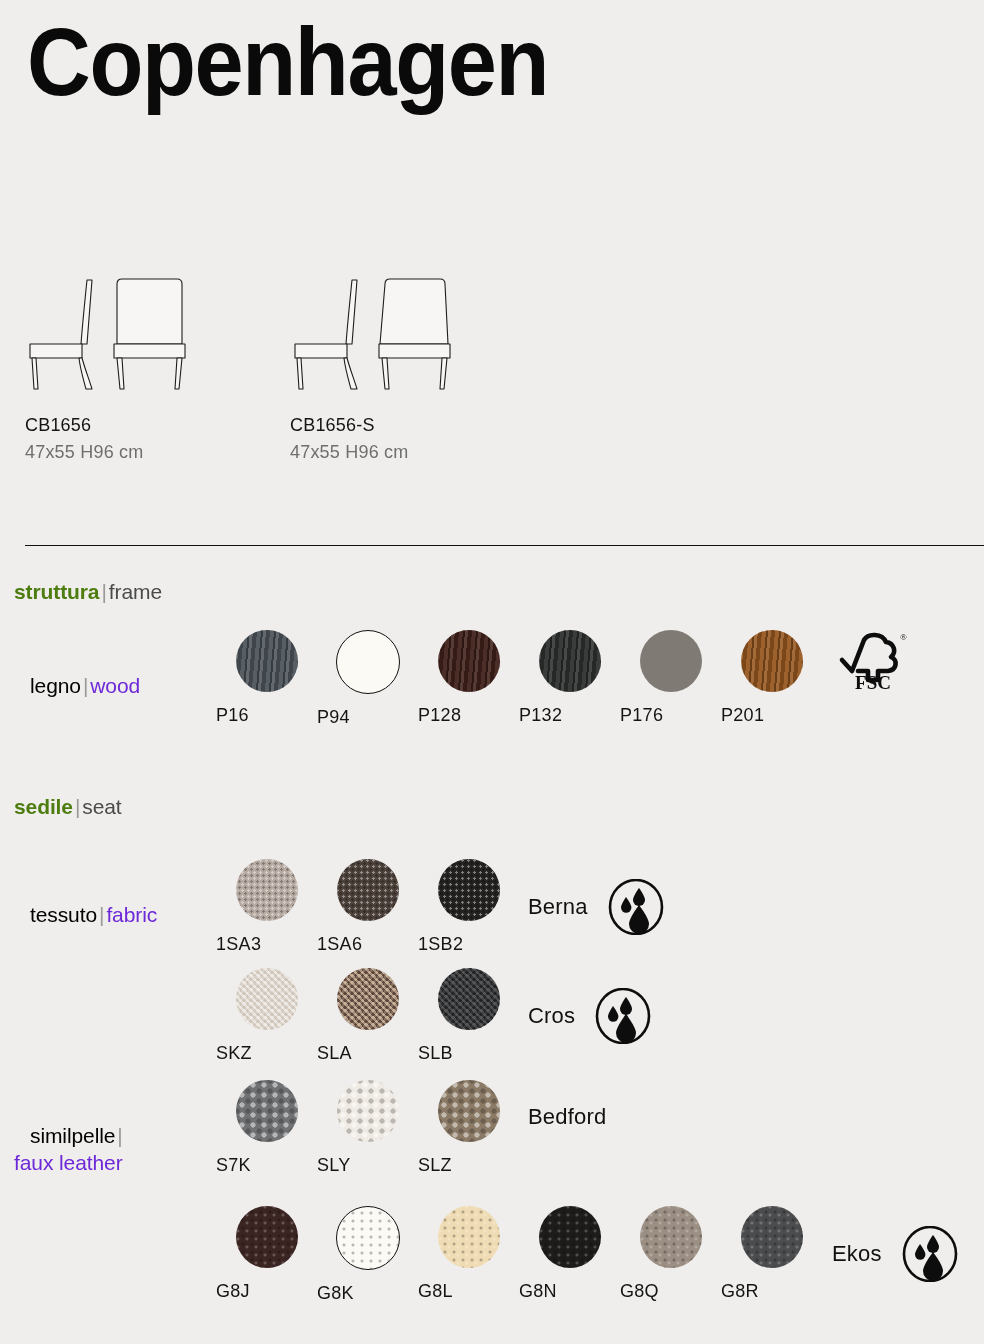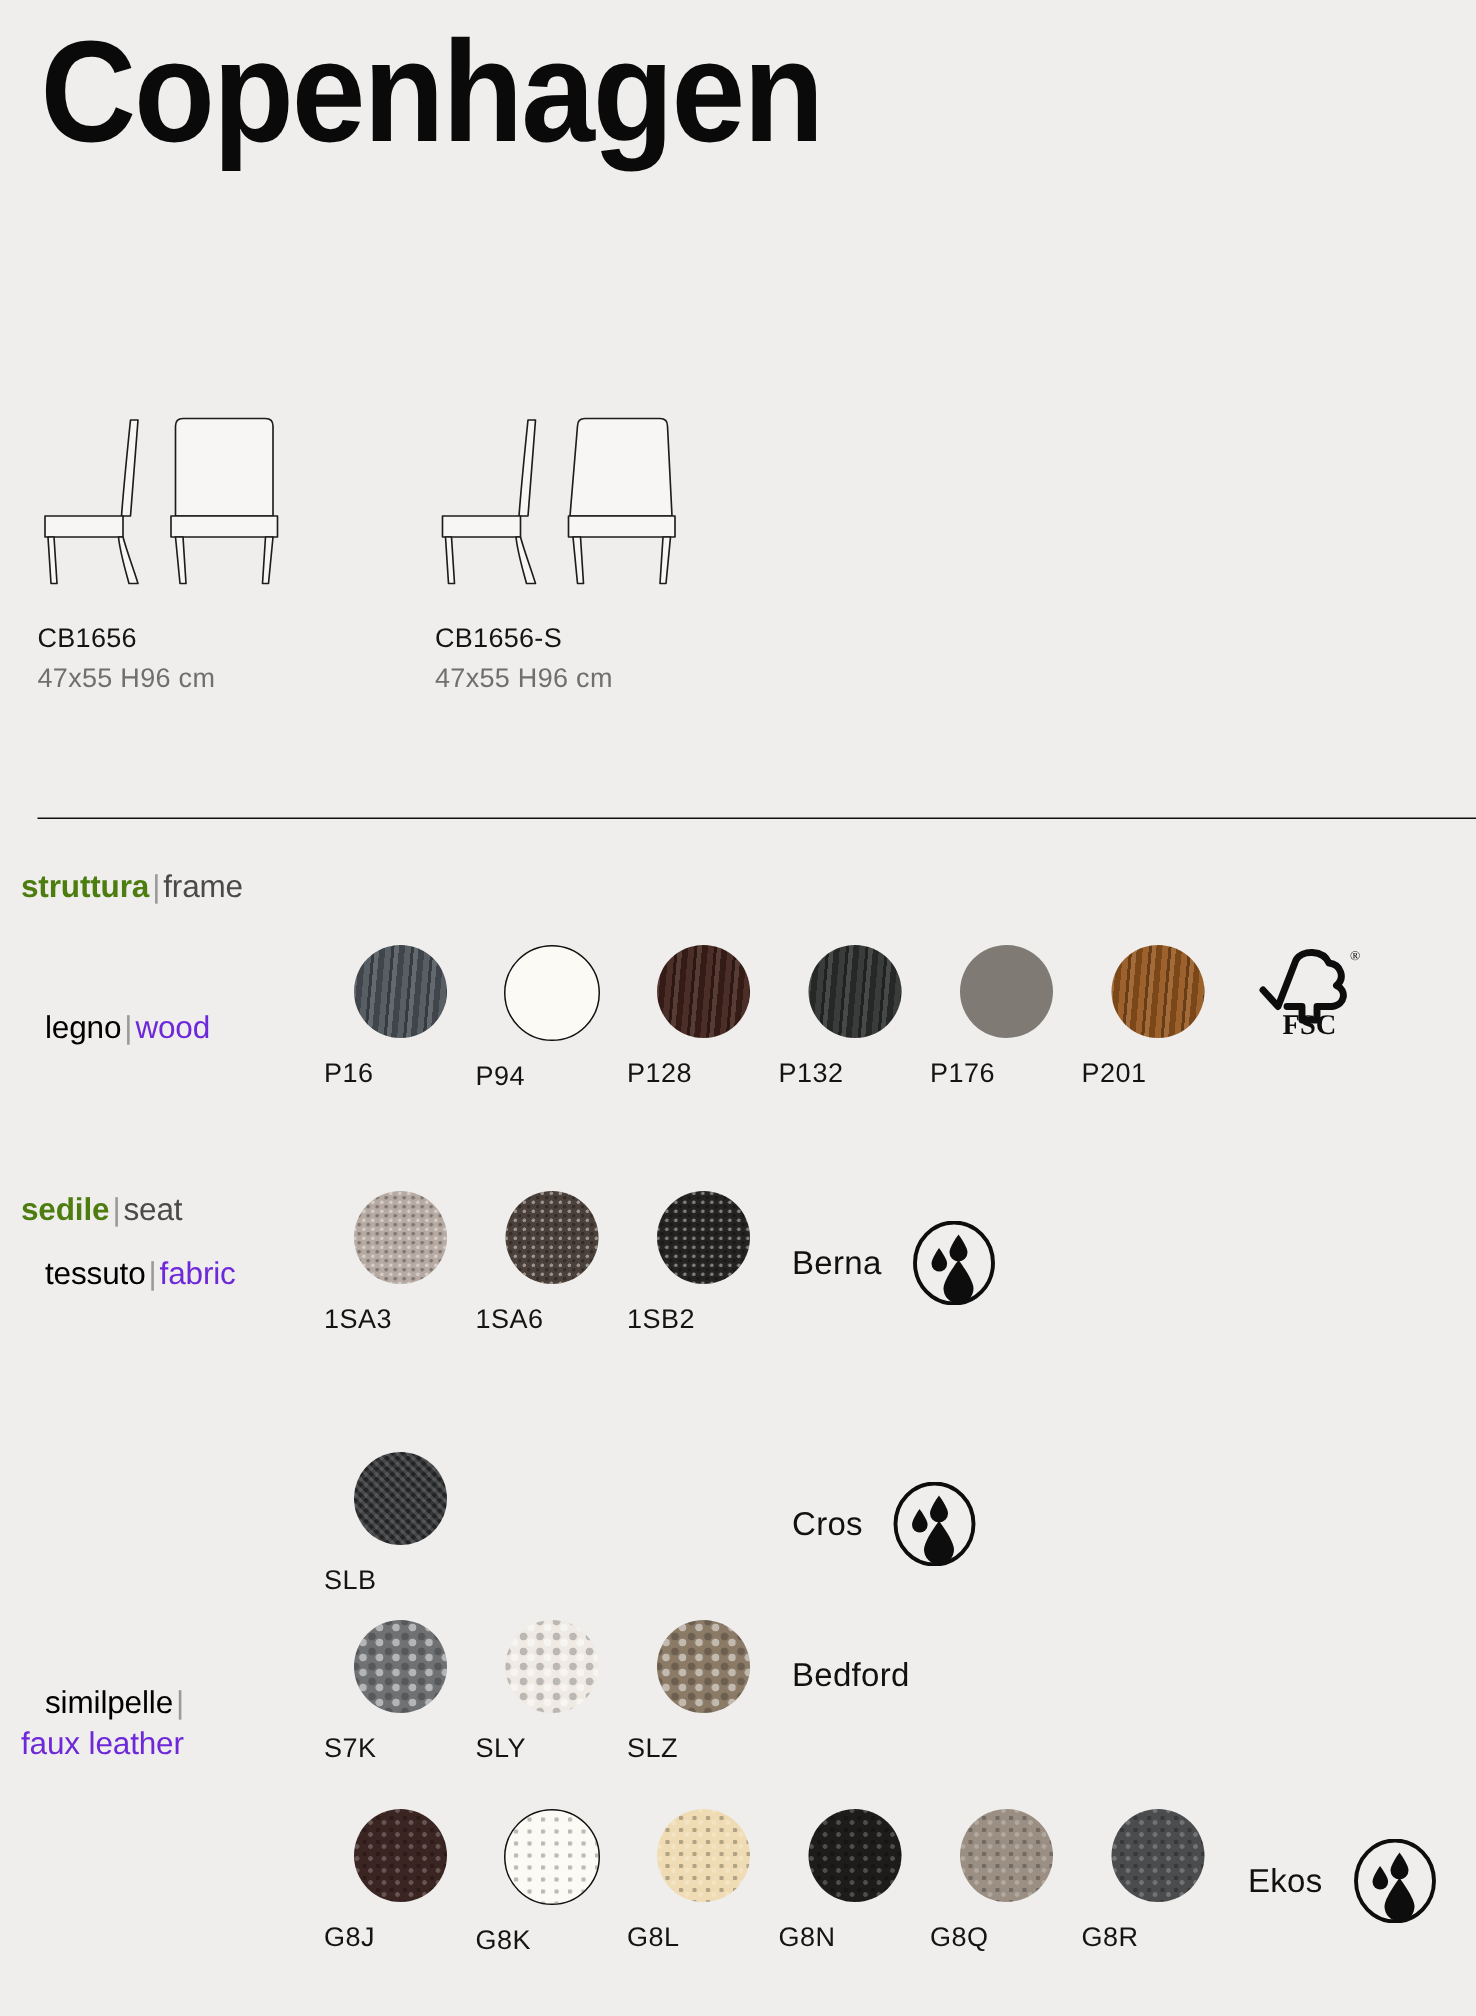"tessuto|fabric" div.row { top: 836px -> 901px }
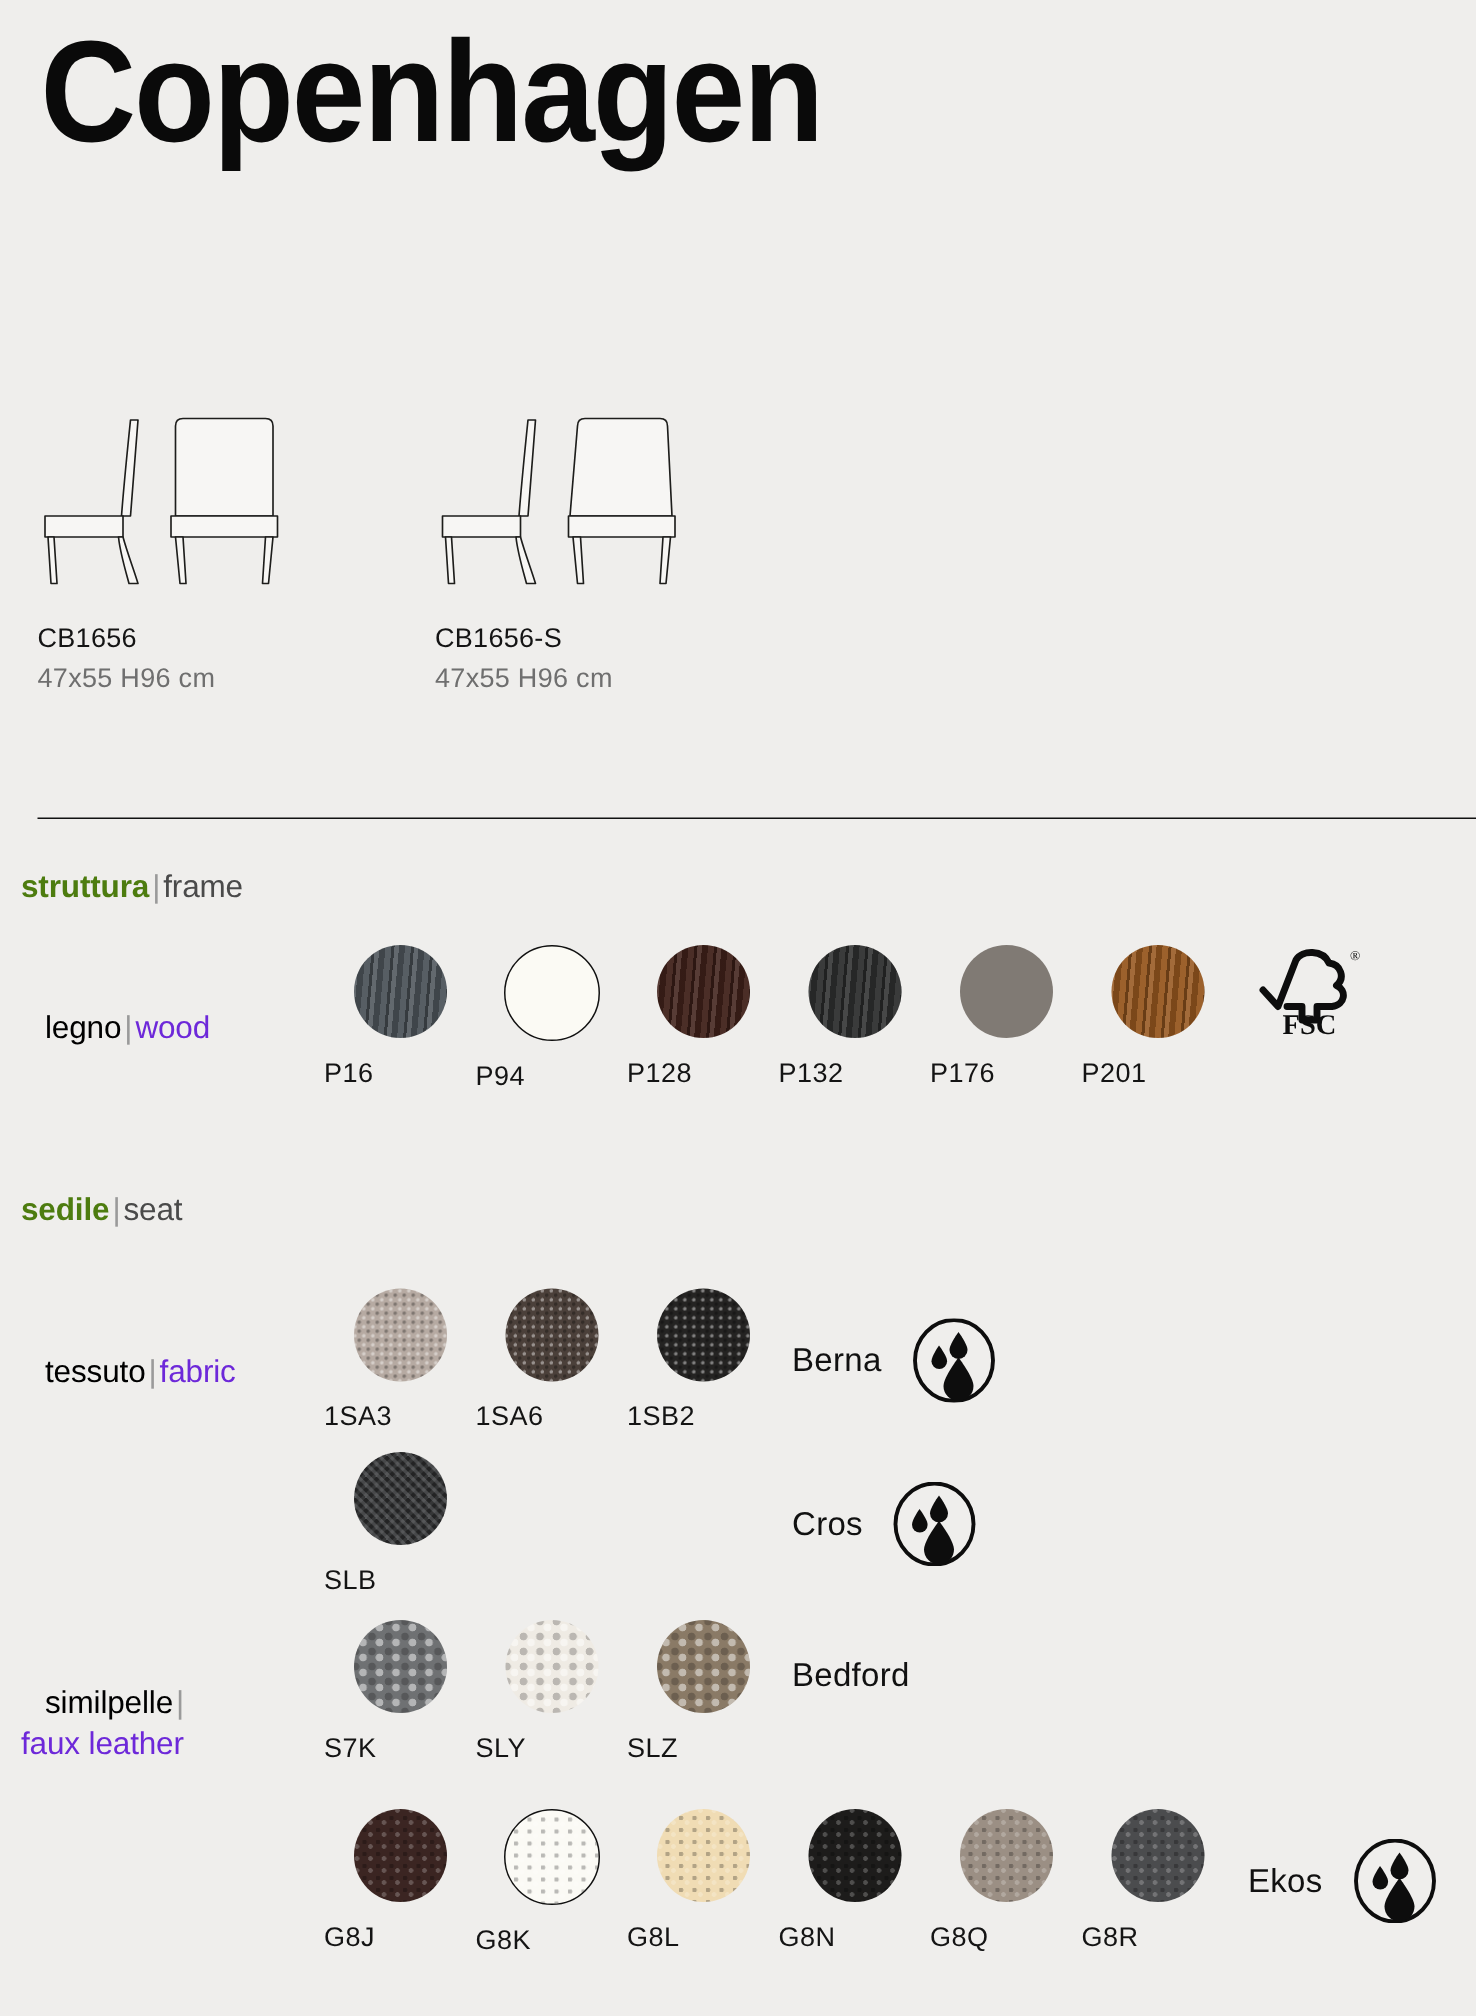"SKZ" div.sw-cell { html: none -> <div> <div></div> <div>SKZ</div> </div> }
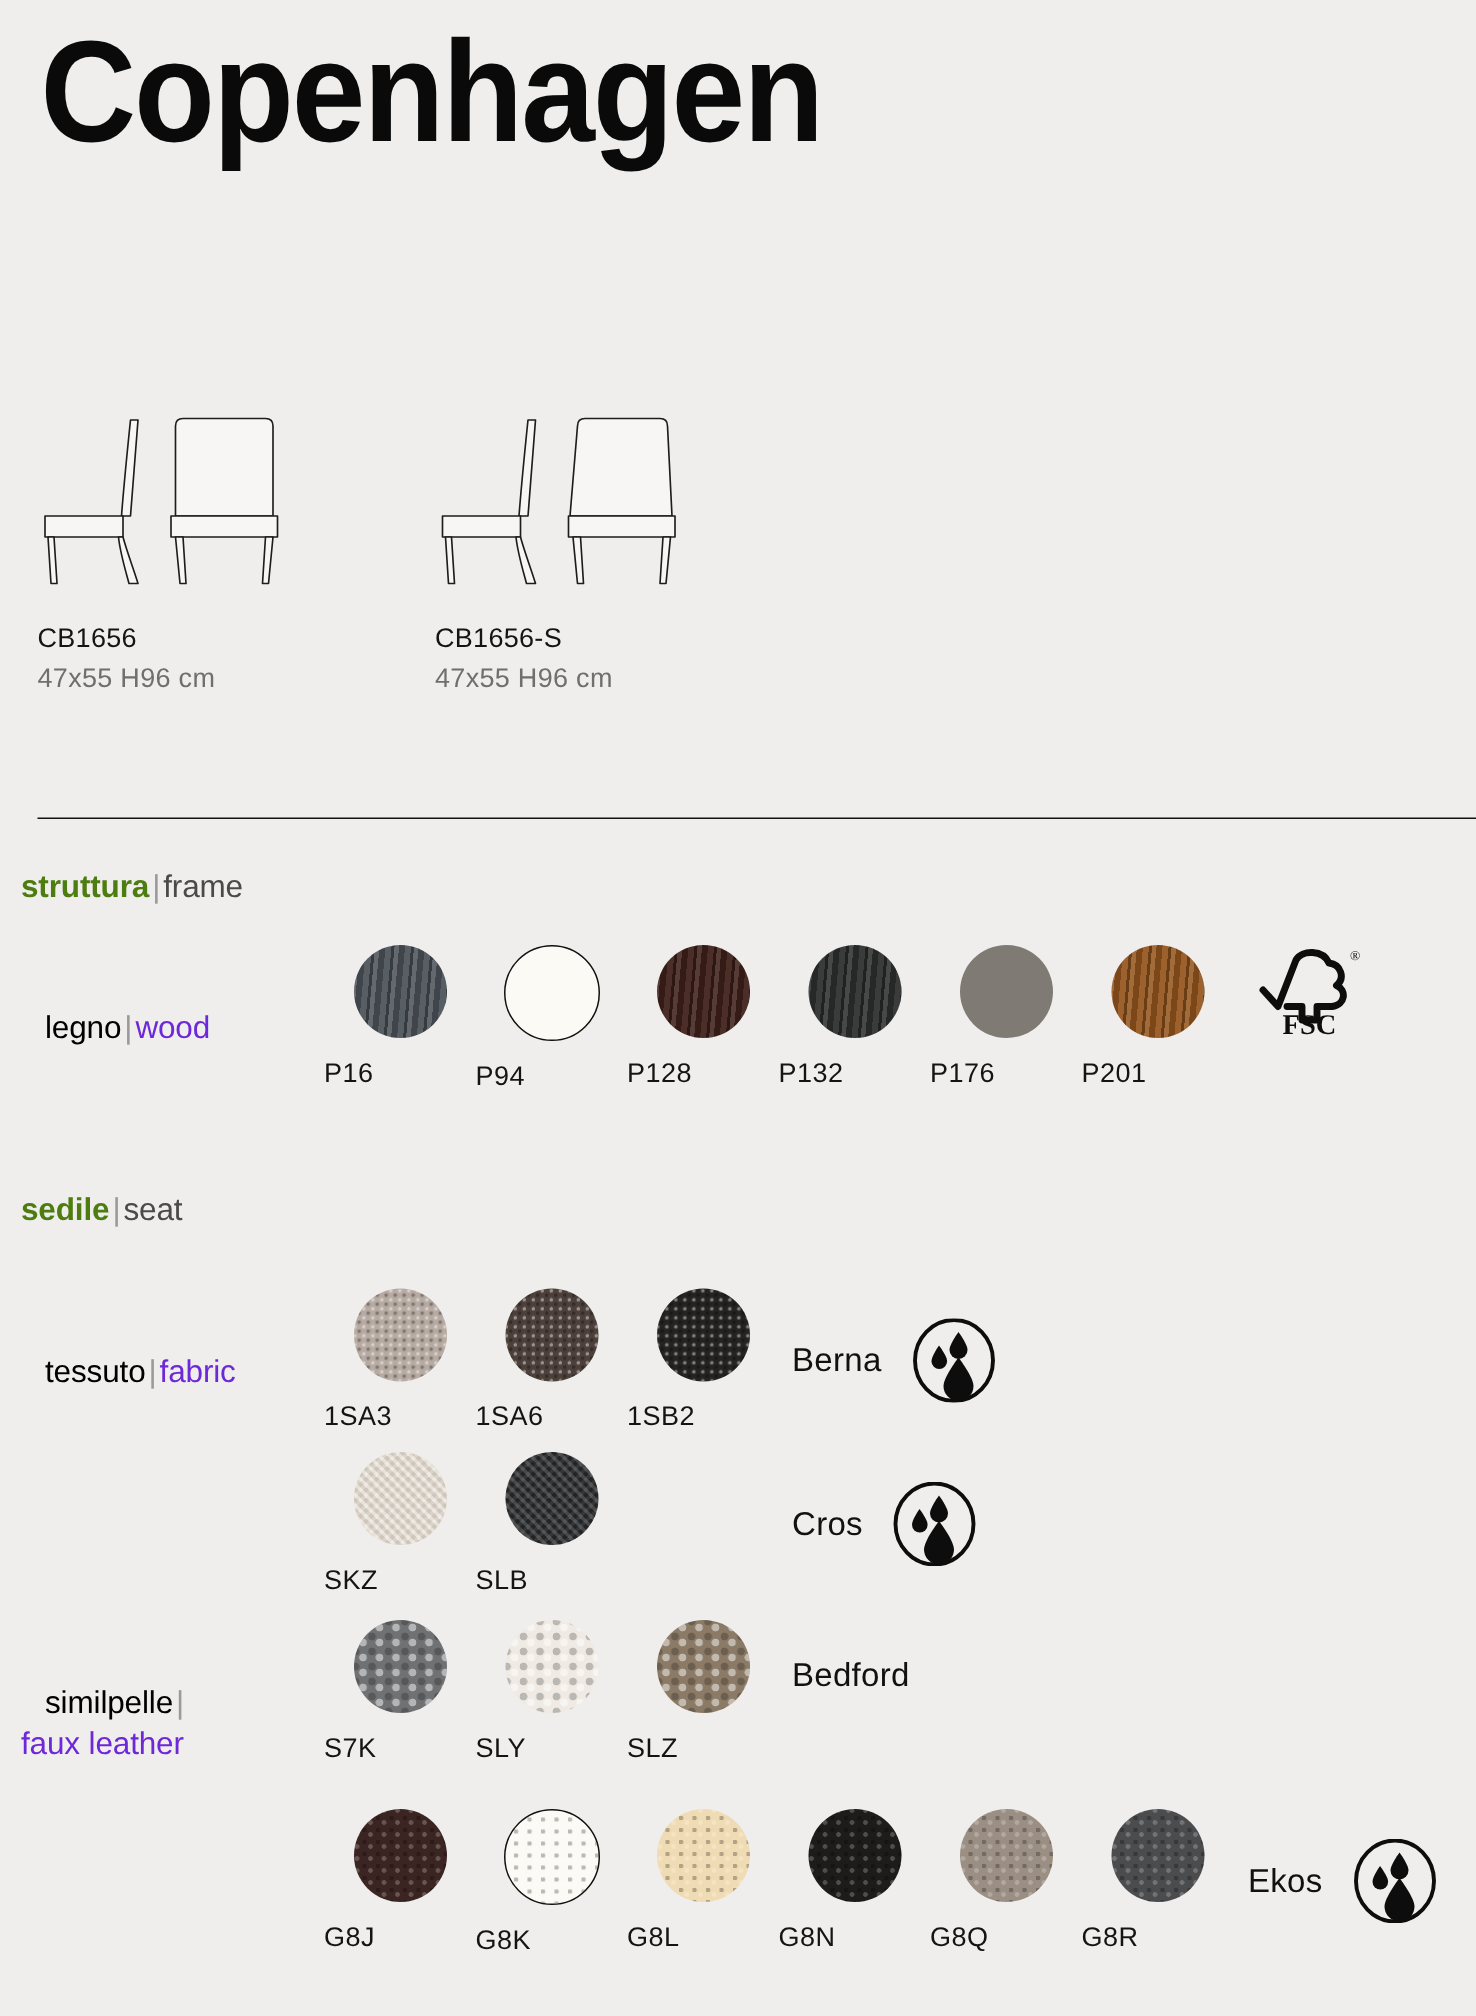"SLA" div.sw-cell { html: none -> <div> <div></div> <div>SLA</div> </div> }
